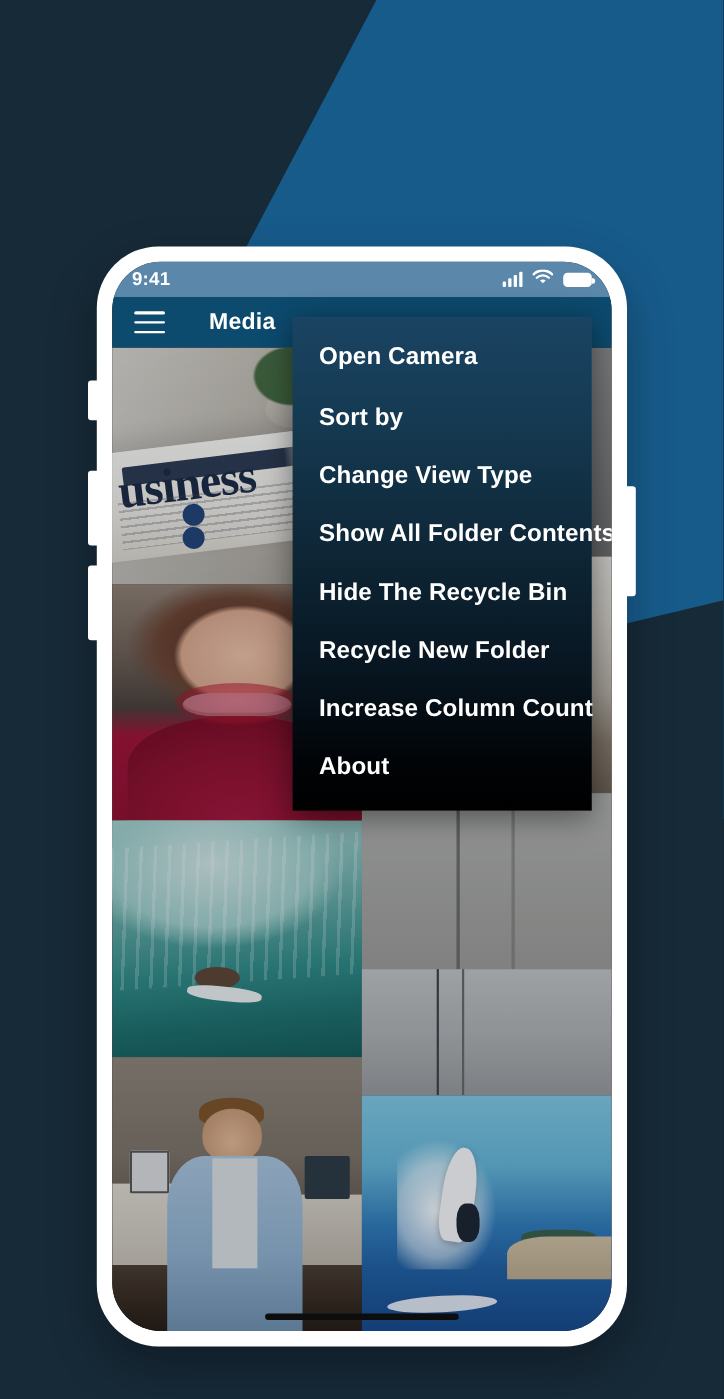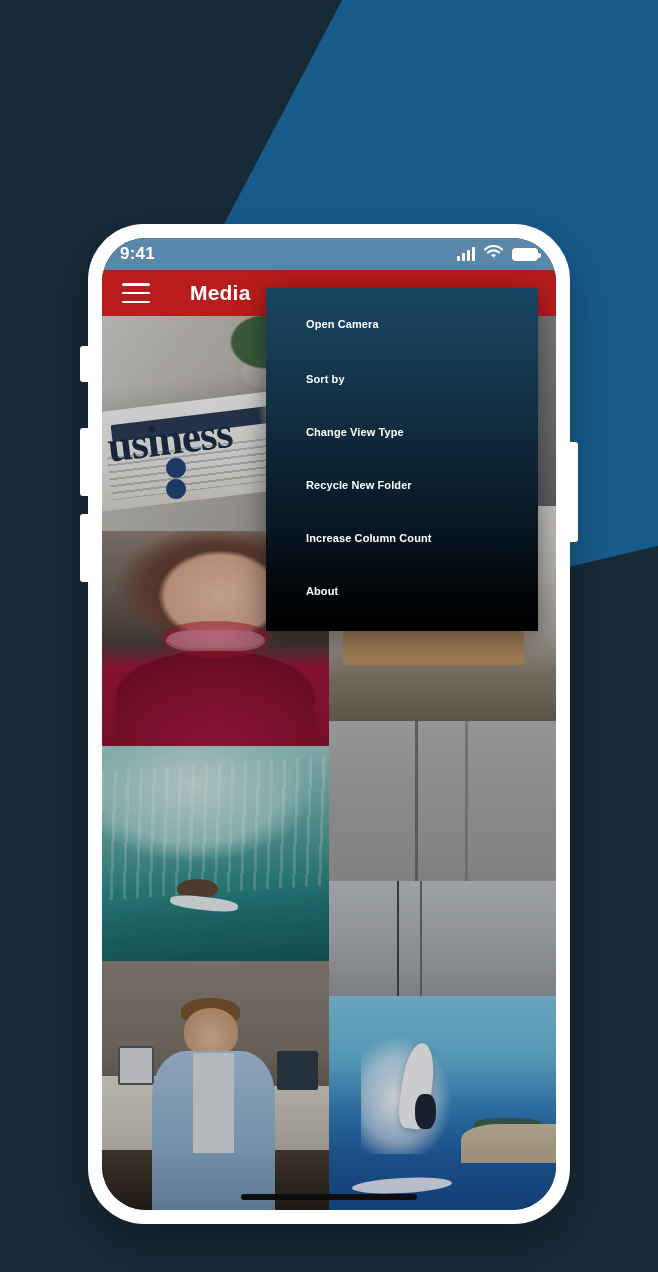"Media" #appbar { background: #b91c1c -> #0c4a6e }
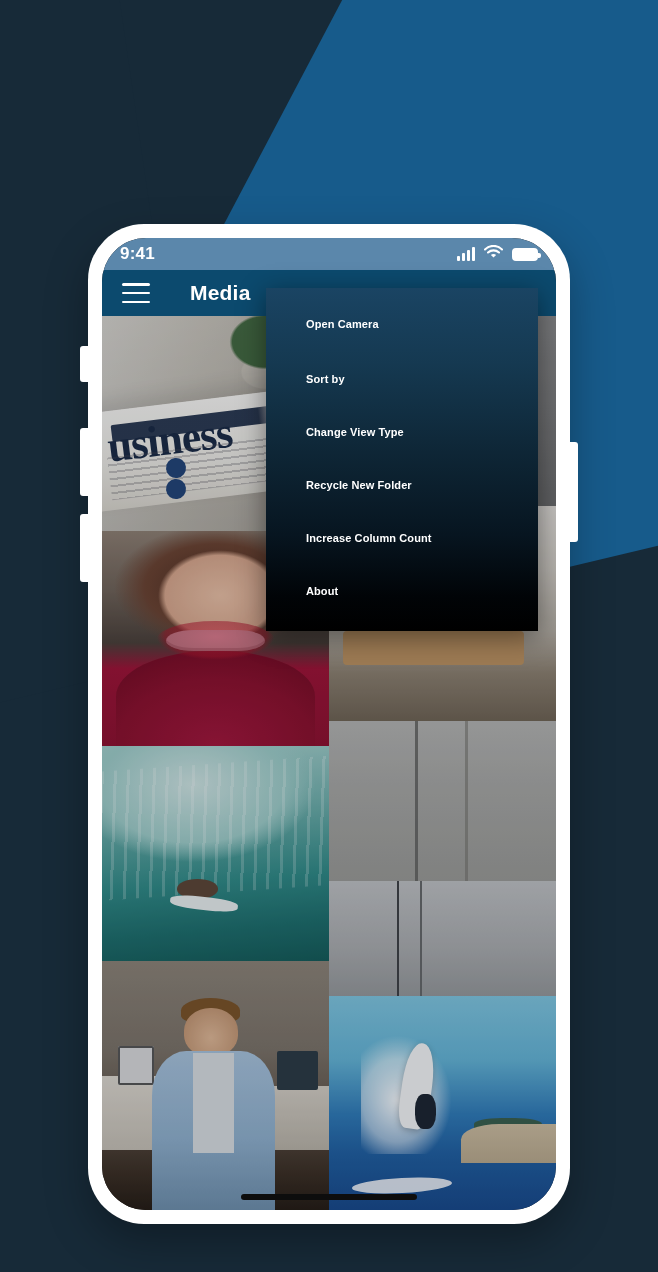"Open Camera" .menu-item { font-size: 11px -> 22px; padding: 0 0 0 40px -> 0 0 0 24px }
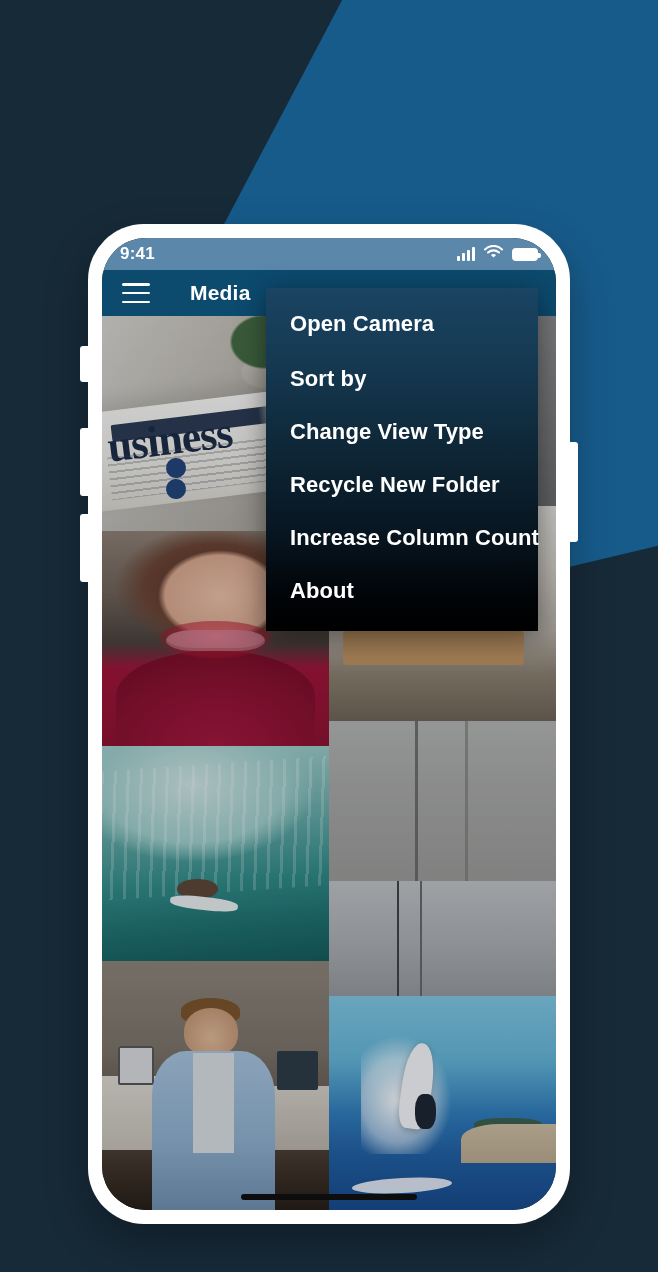"Show All Folder Contents" div.menu-item { html: none -> <div>Show All Folder Contents</div> }
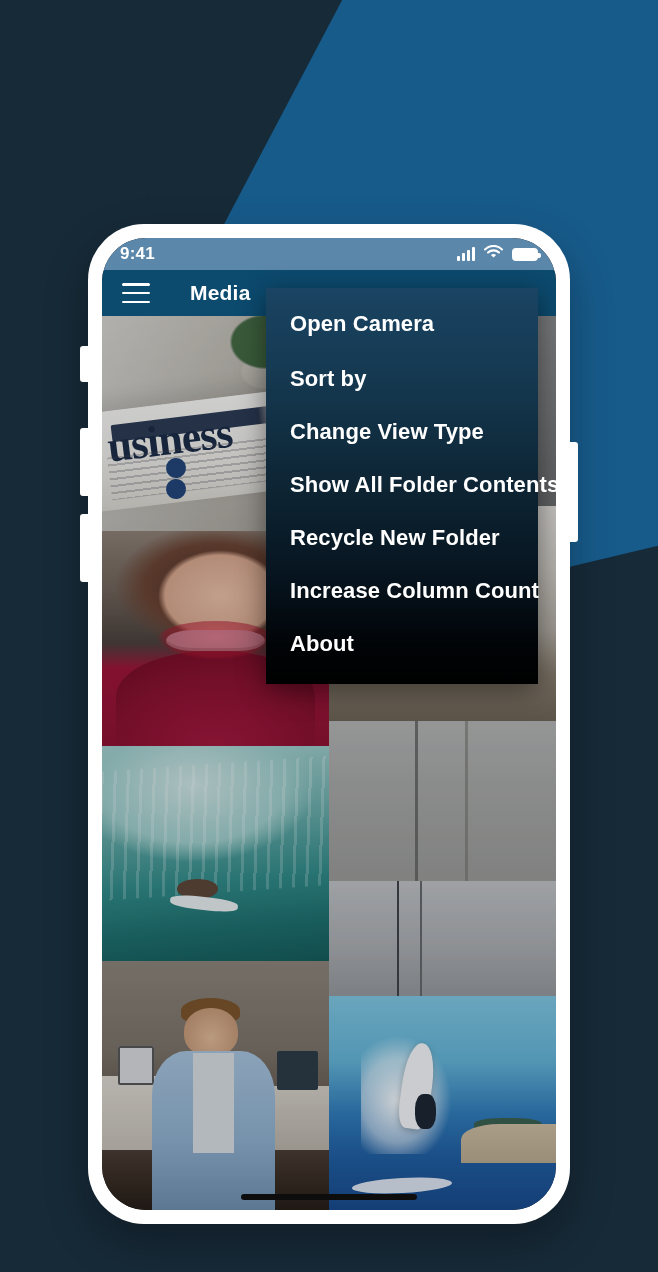"Hide The Recycle Bin" div.menu-item { html: none -> <div>Hide The Recycle Bin</div> }
